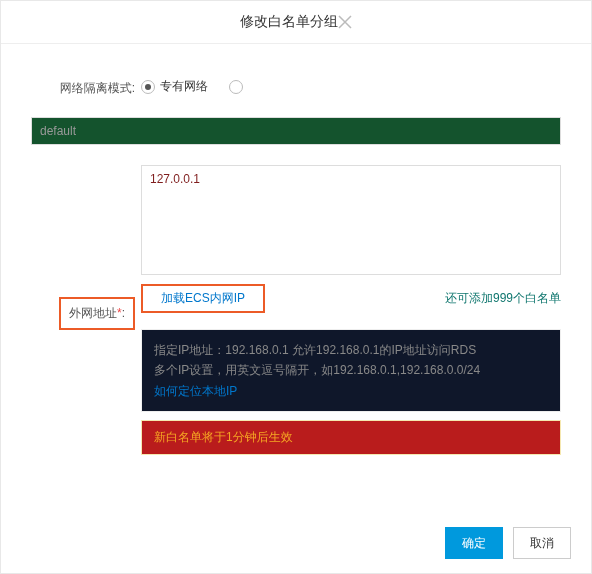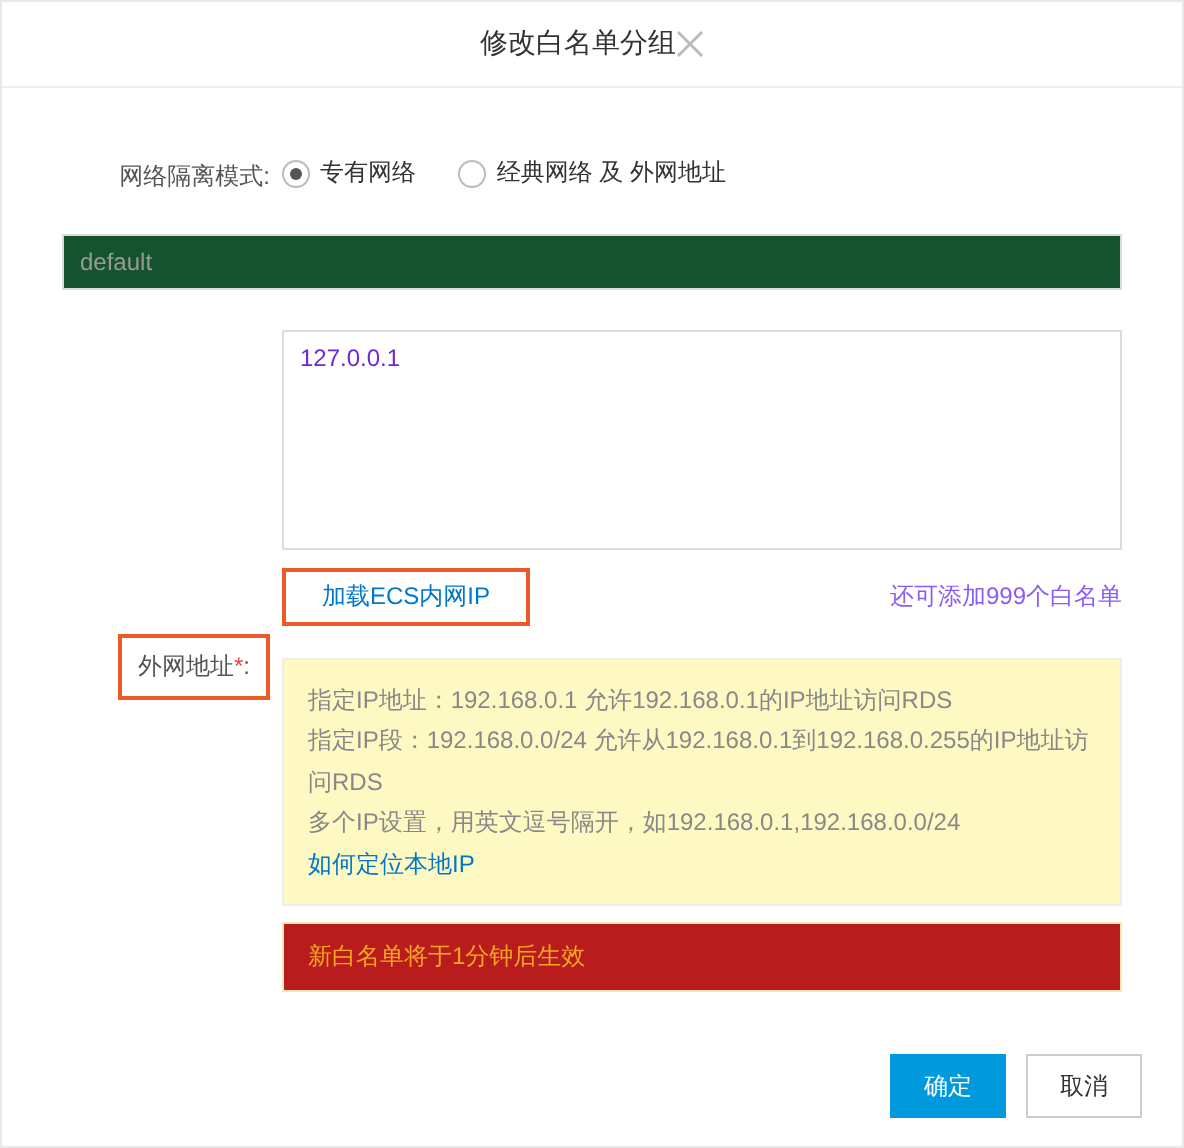"经典网络 及 外网地址" span { html: <span>经典网络 及 外网地址</span> -> none }
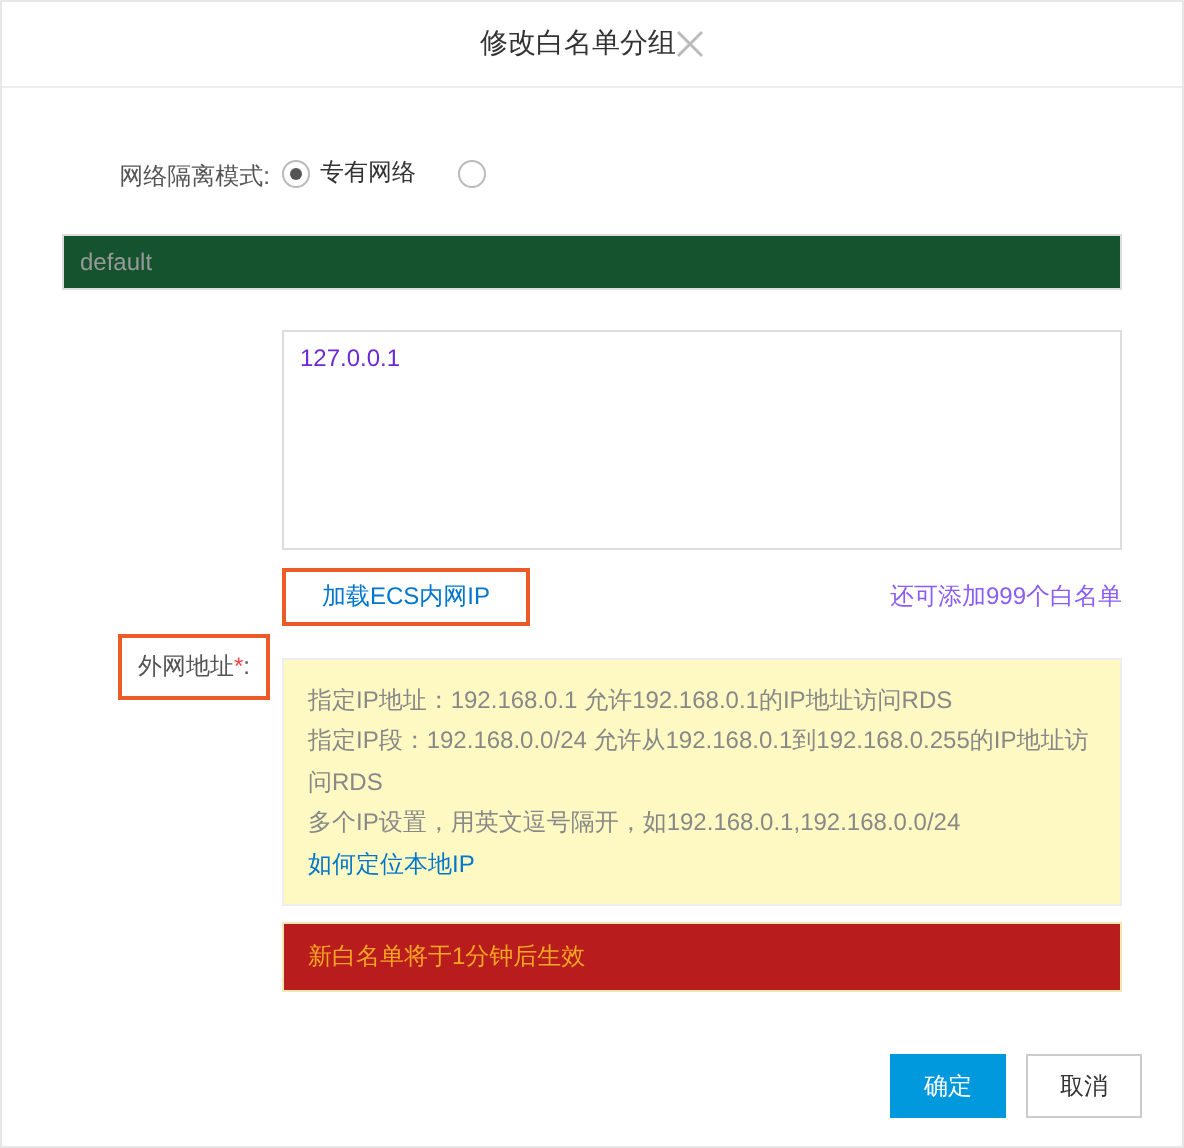"127.0.0.1" input.text-input, textarea.text-area { color: #6d28d9 -> #7f1d1d }
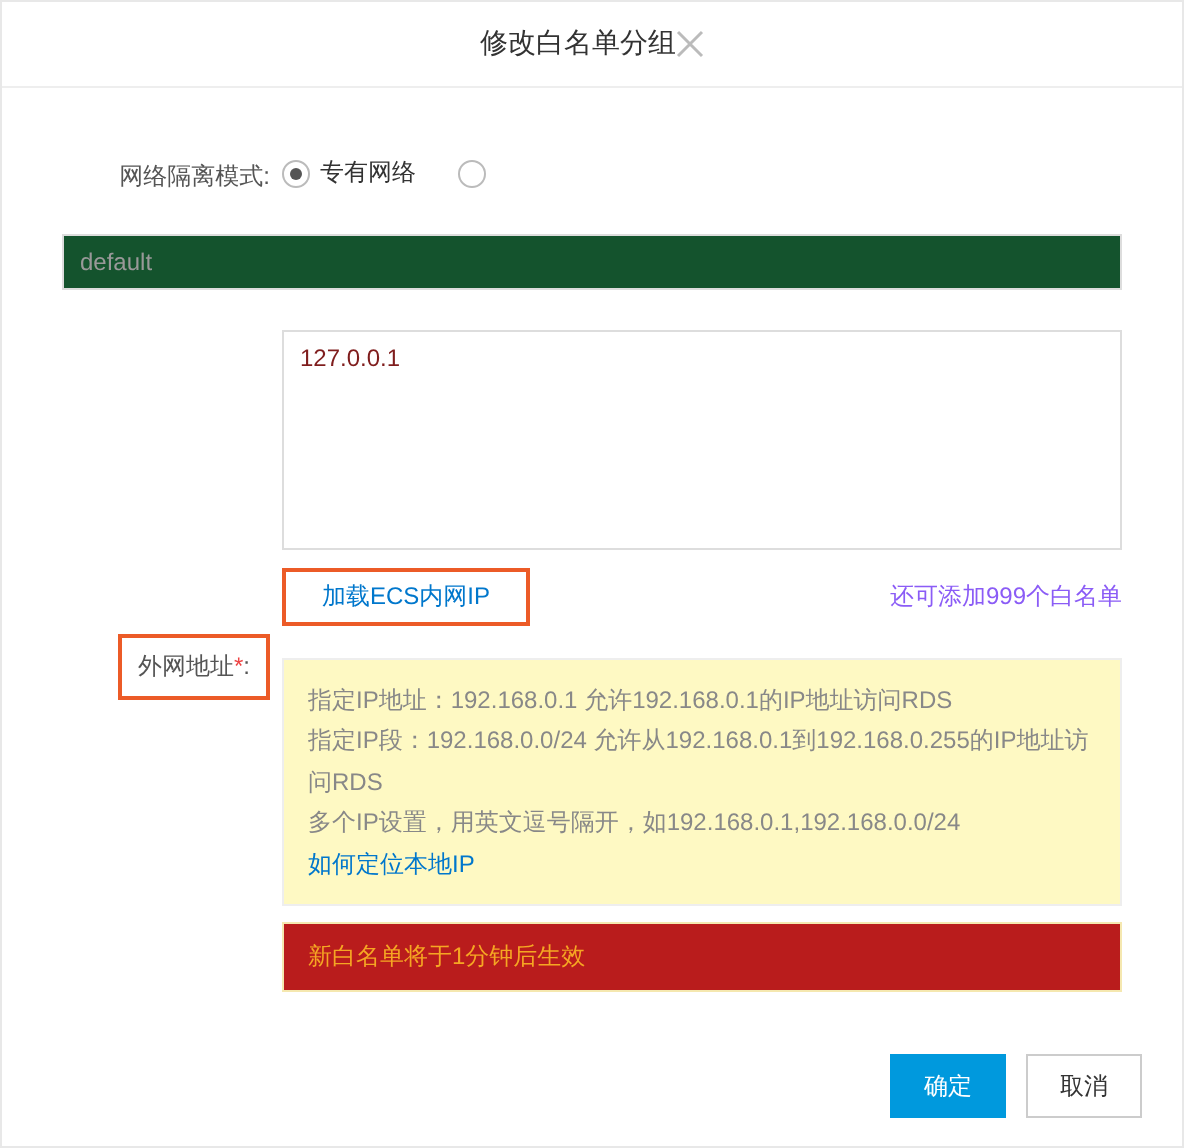"还可添加999个白名单" .hint-text { color: #8b5cf6 -> #0f766e }
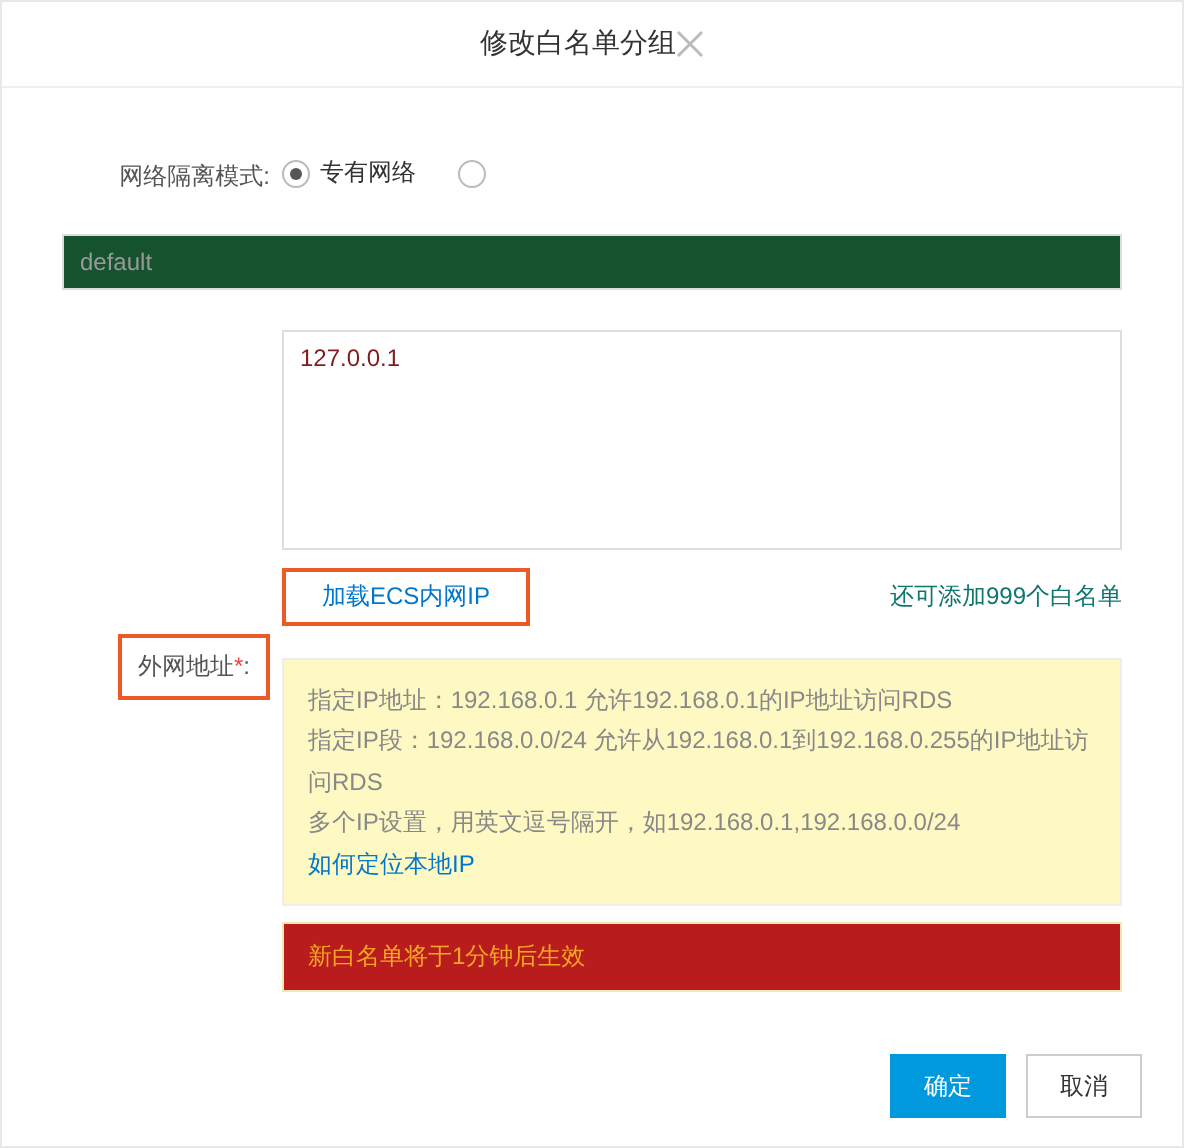"指定IP地址：192.168.0.1" .info-box { background: #fef9c3 -> #0f172a }
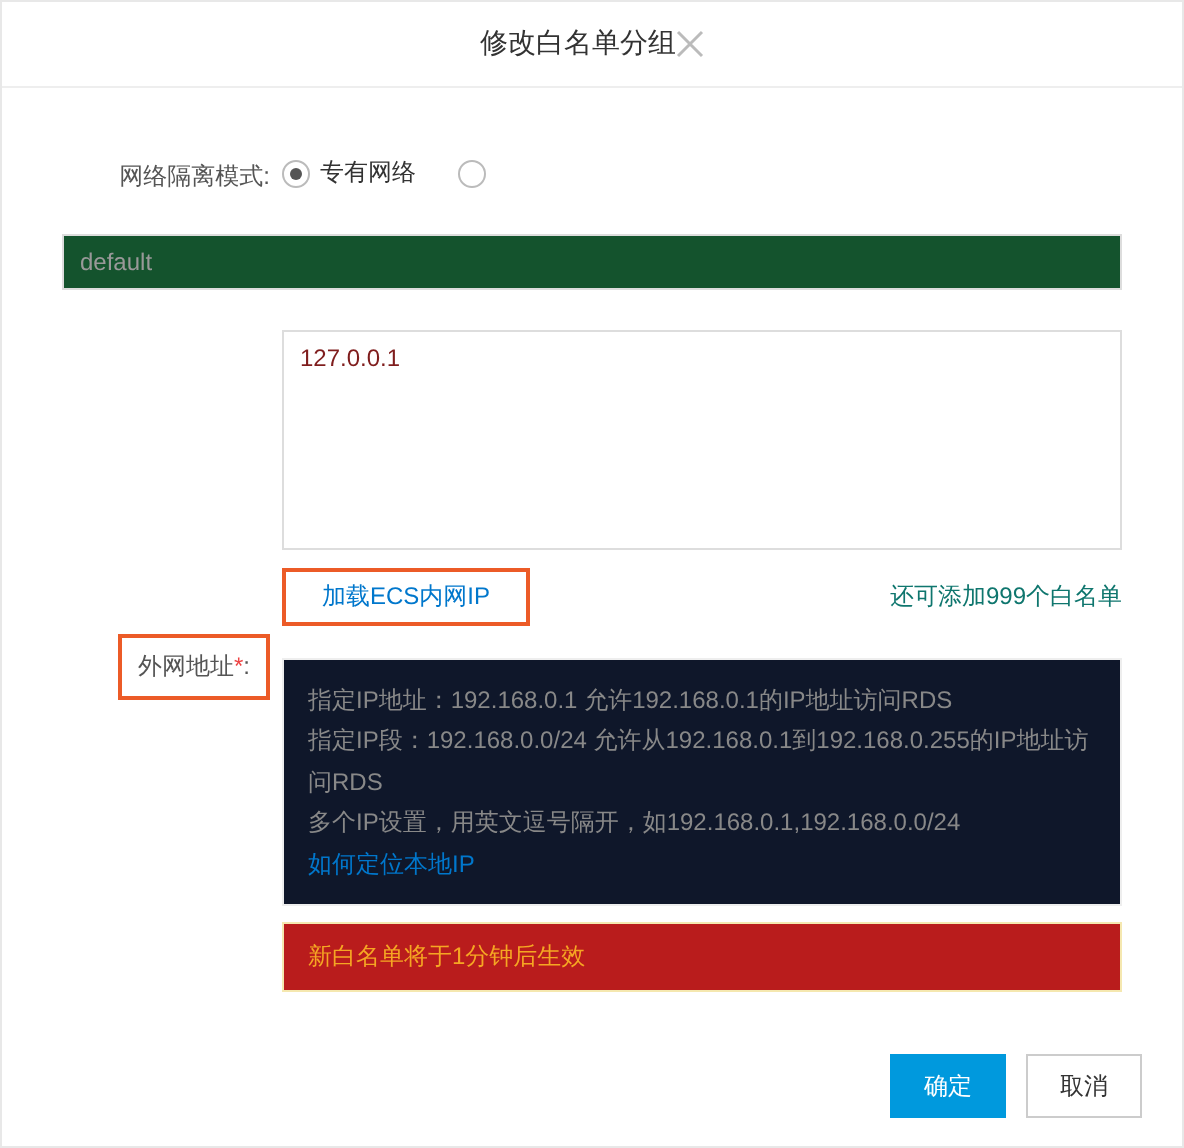"指定IP段：192.168.0.0/24" div { html: <div>指定IP段：192.168.0.0/24 允许从192.168.0.1到192.168.0.255的IP地址访问RDS</div> -> none }
